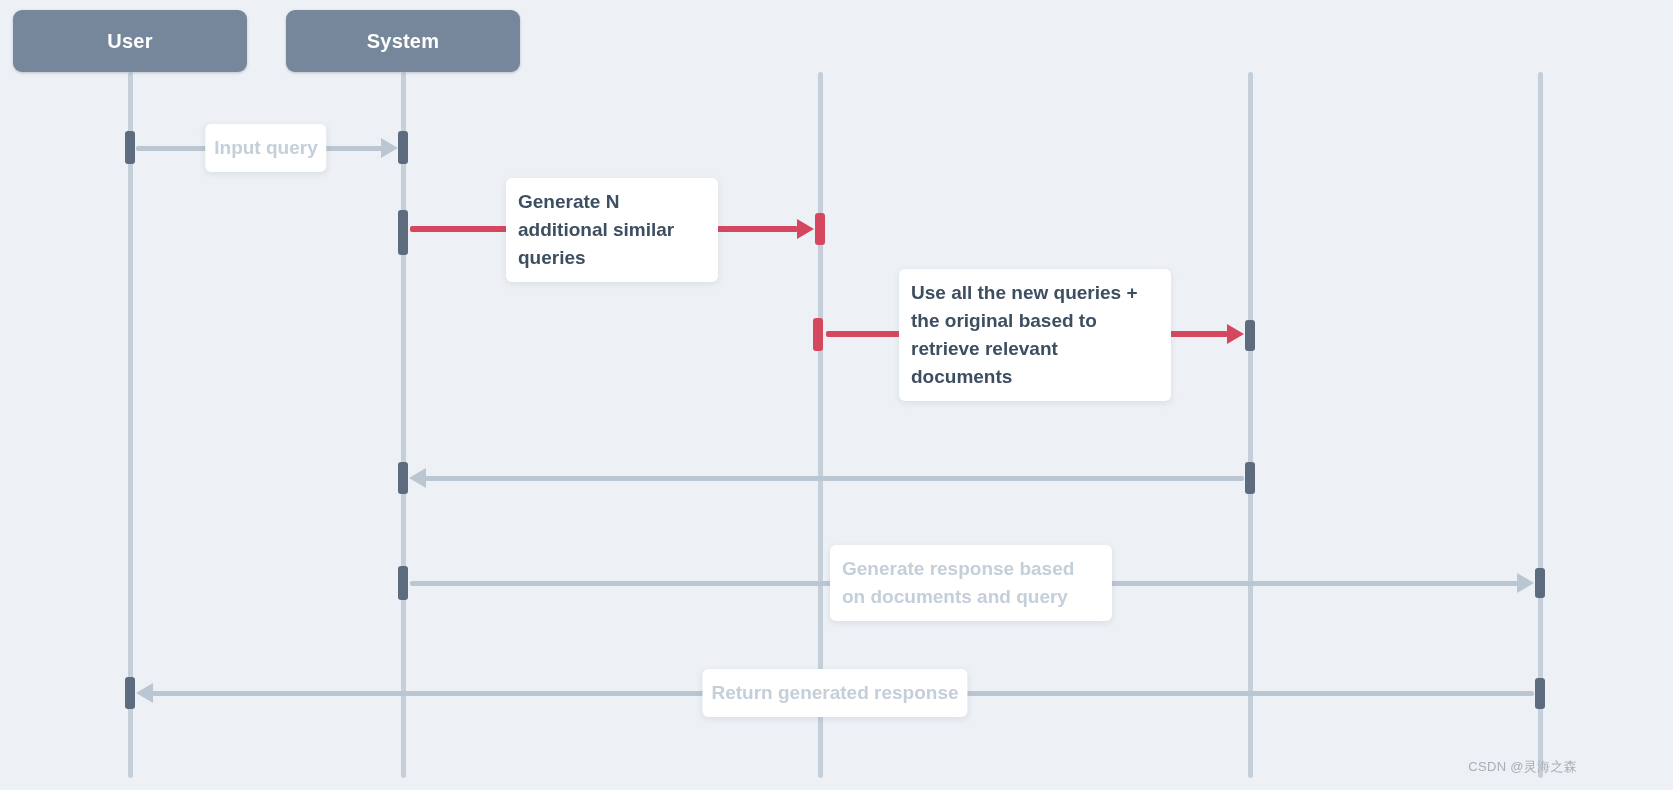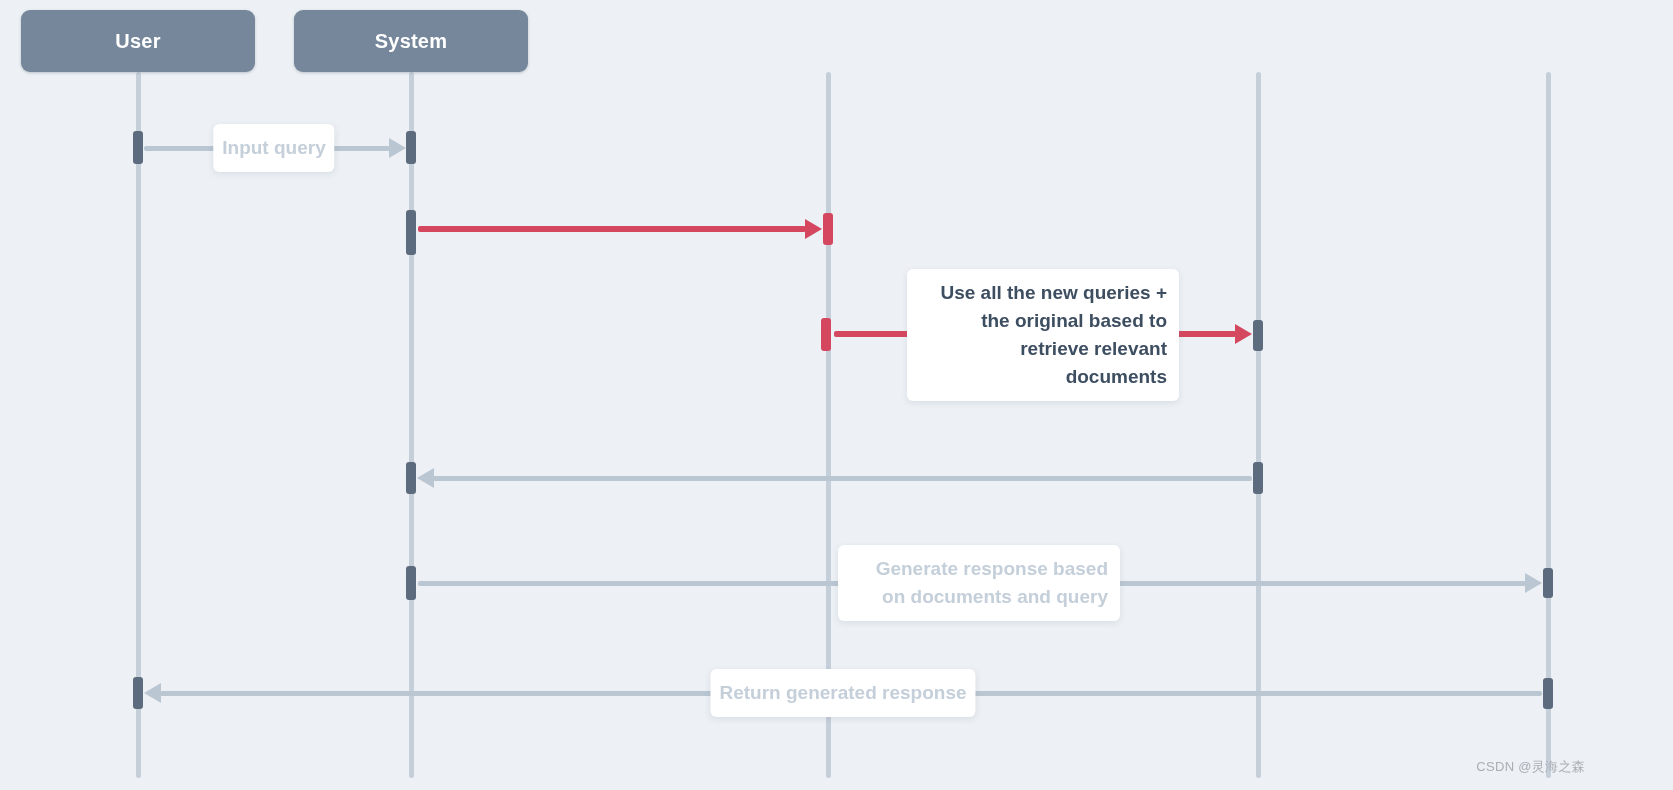"User" .stage { margin-left: 8px -> none }
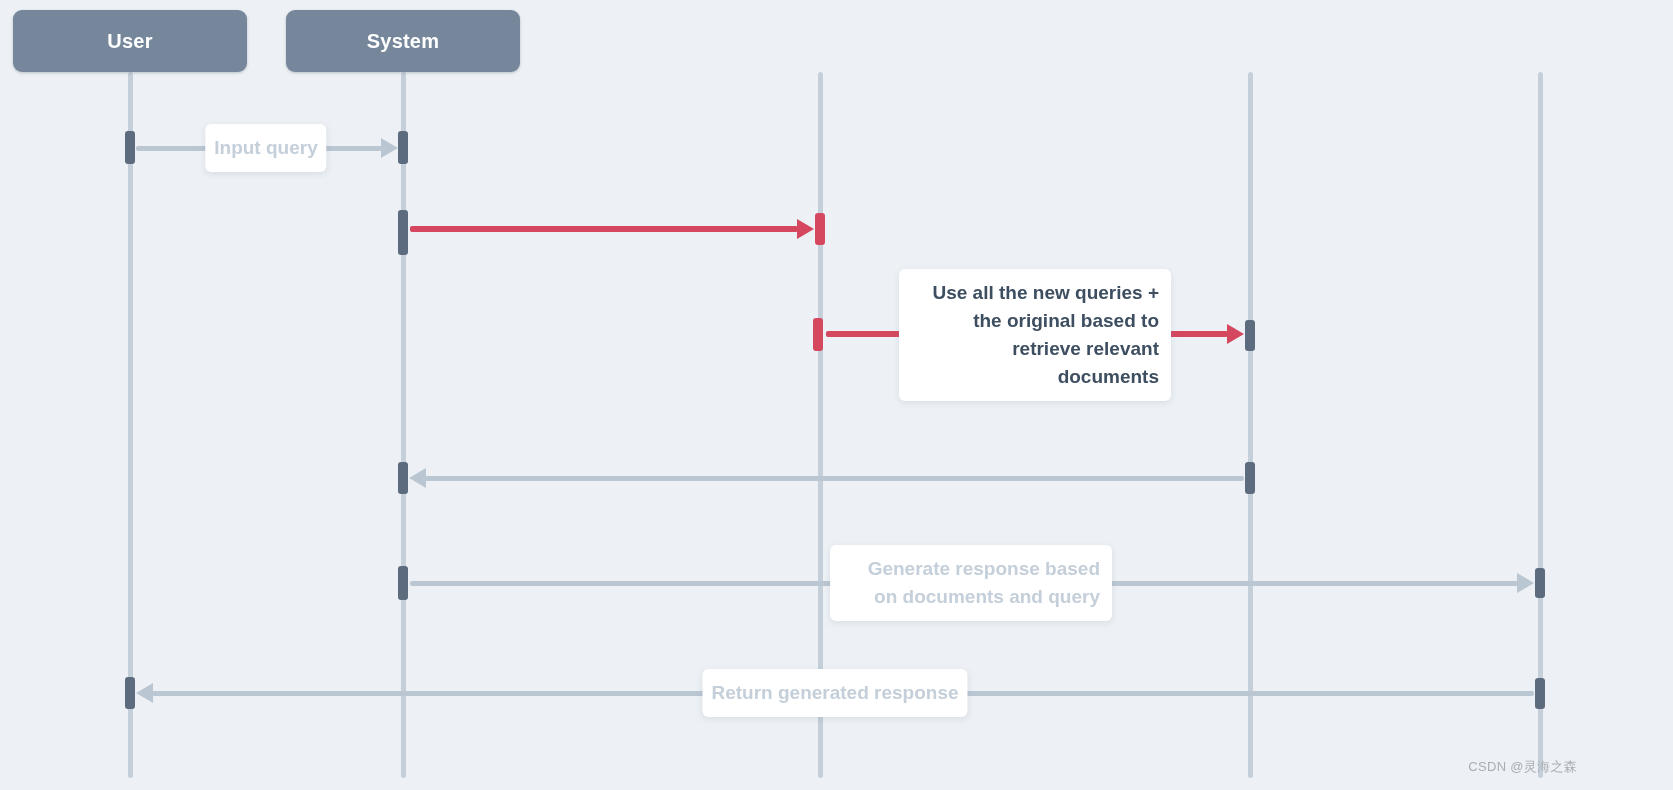"Input query" .msg-label { text-align: right -> left }
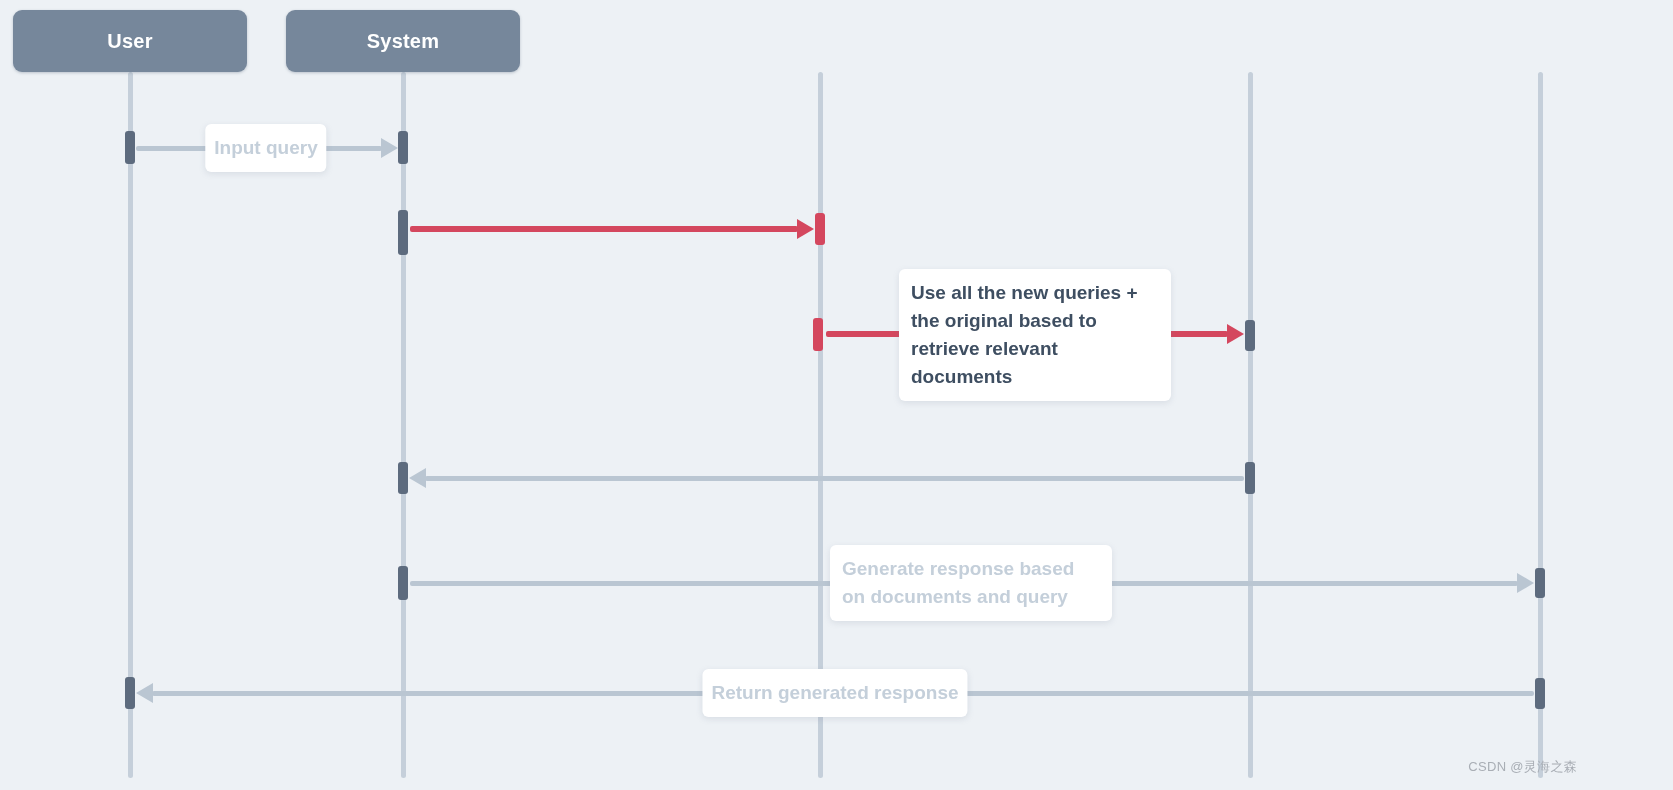"Generate N additional similar queries" div.msg-label { html: none -> <div>Generate N additional similar queries</div> }
